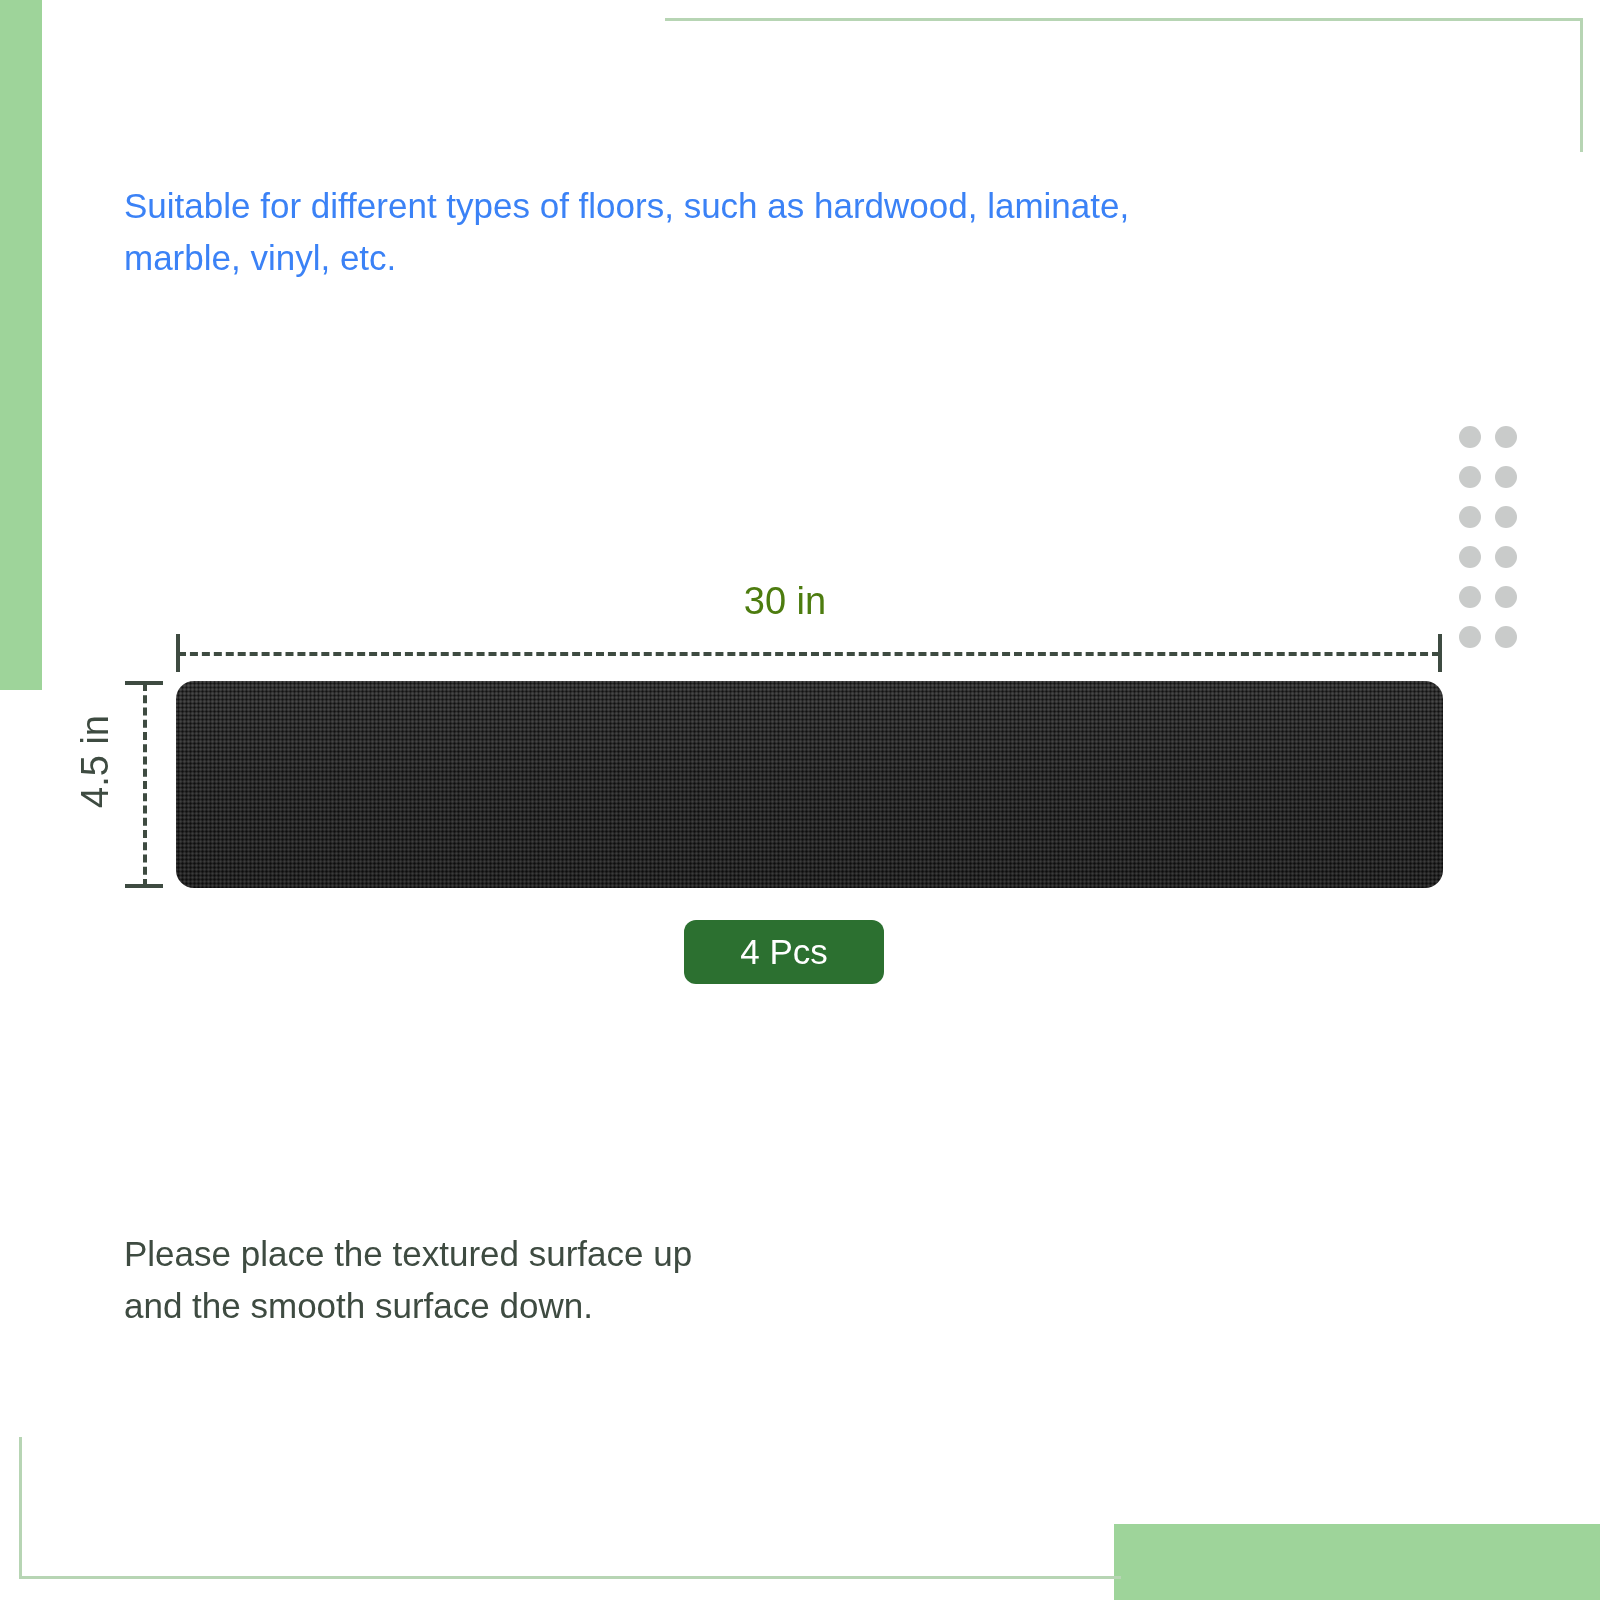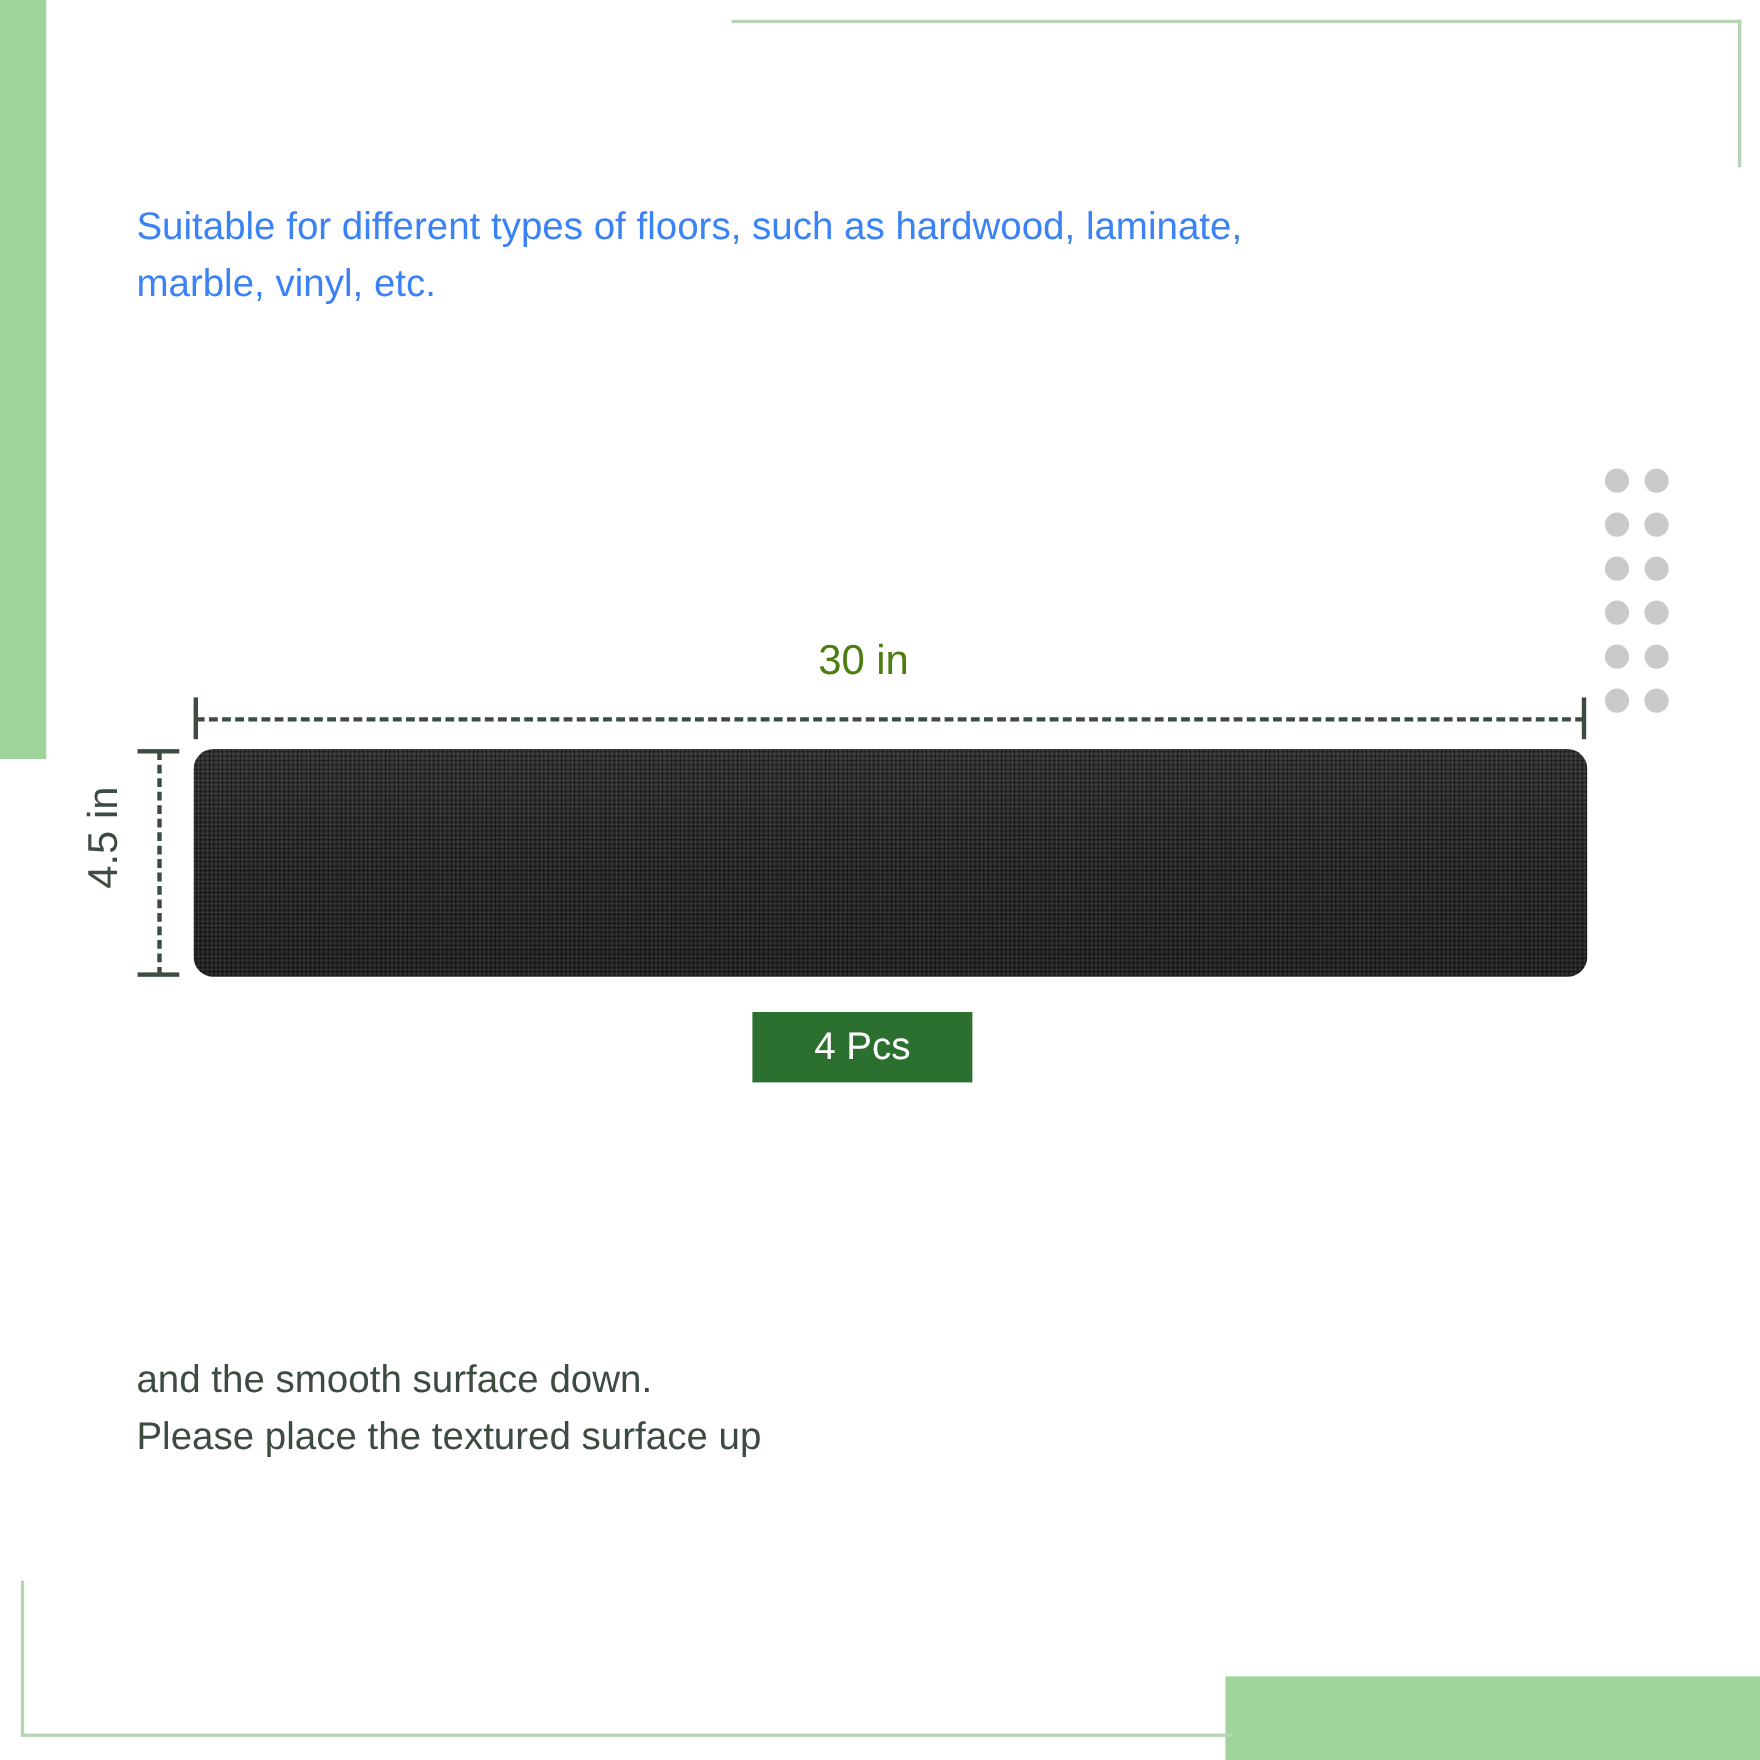"4 Pcs" .pcs-badge { border-radius: none -> 12px }
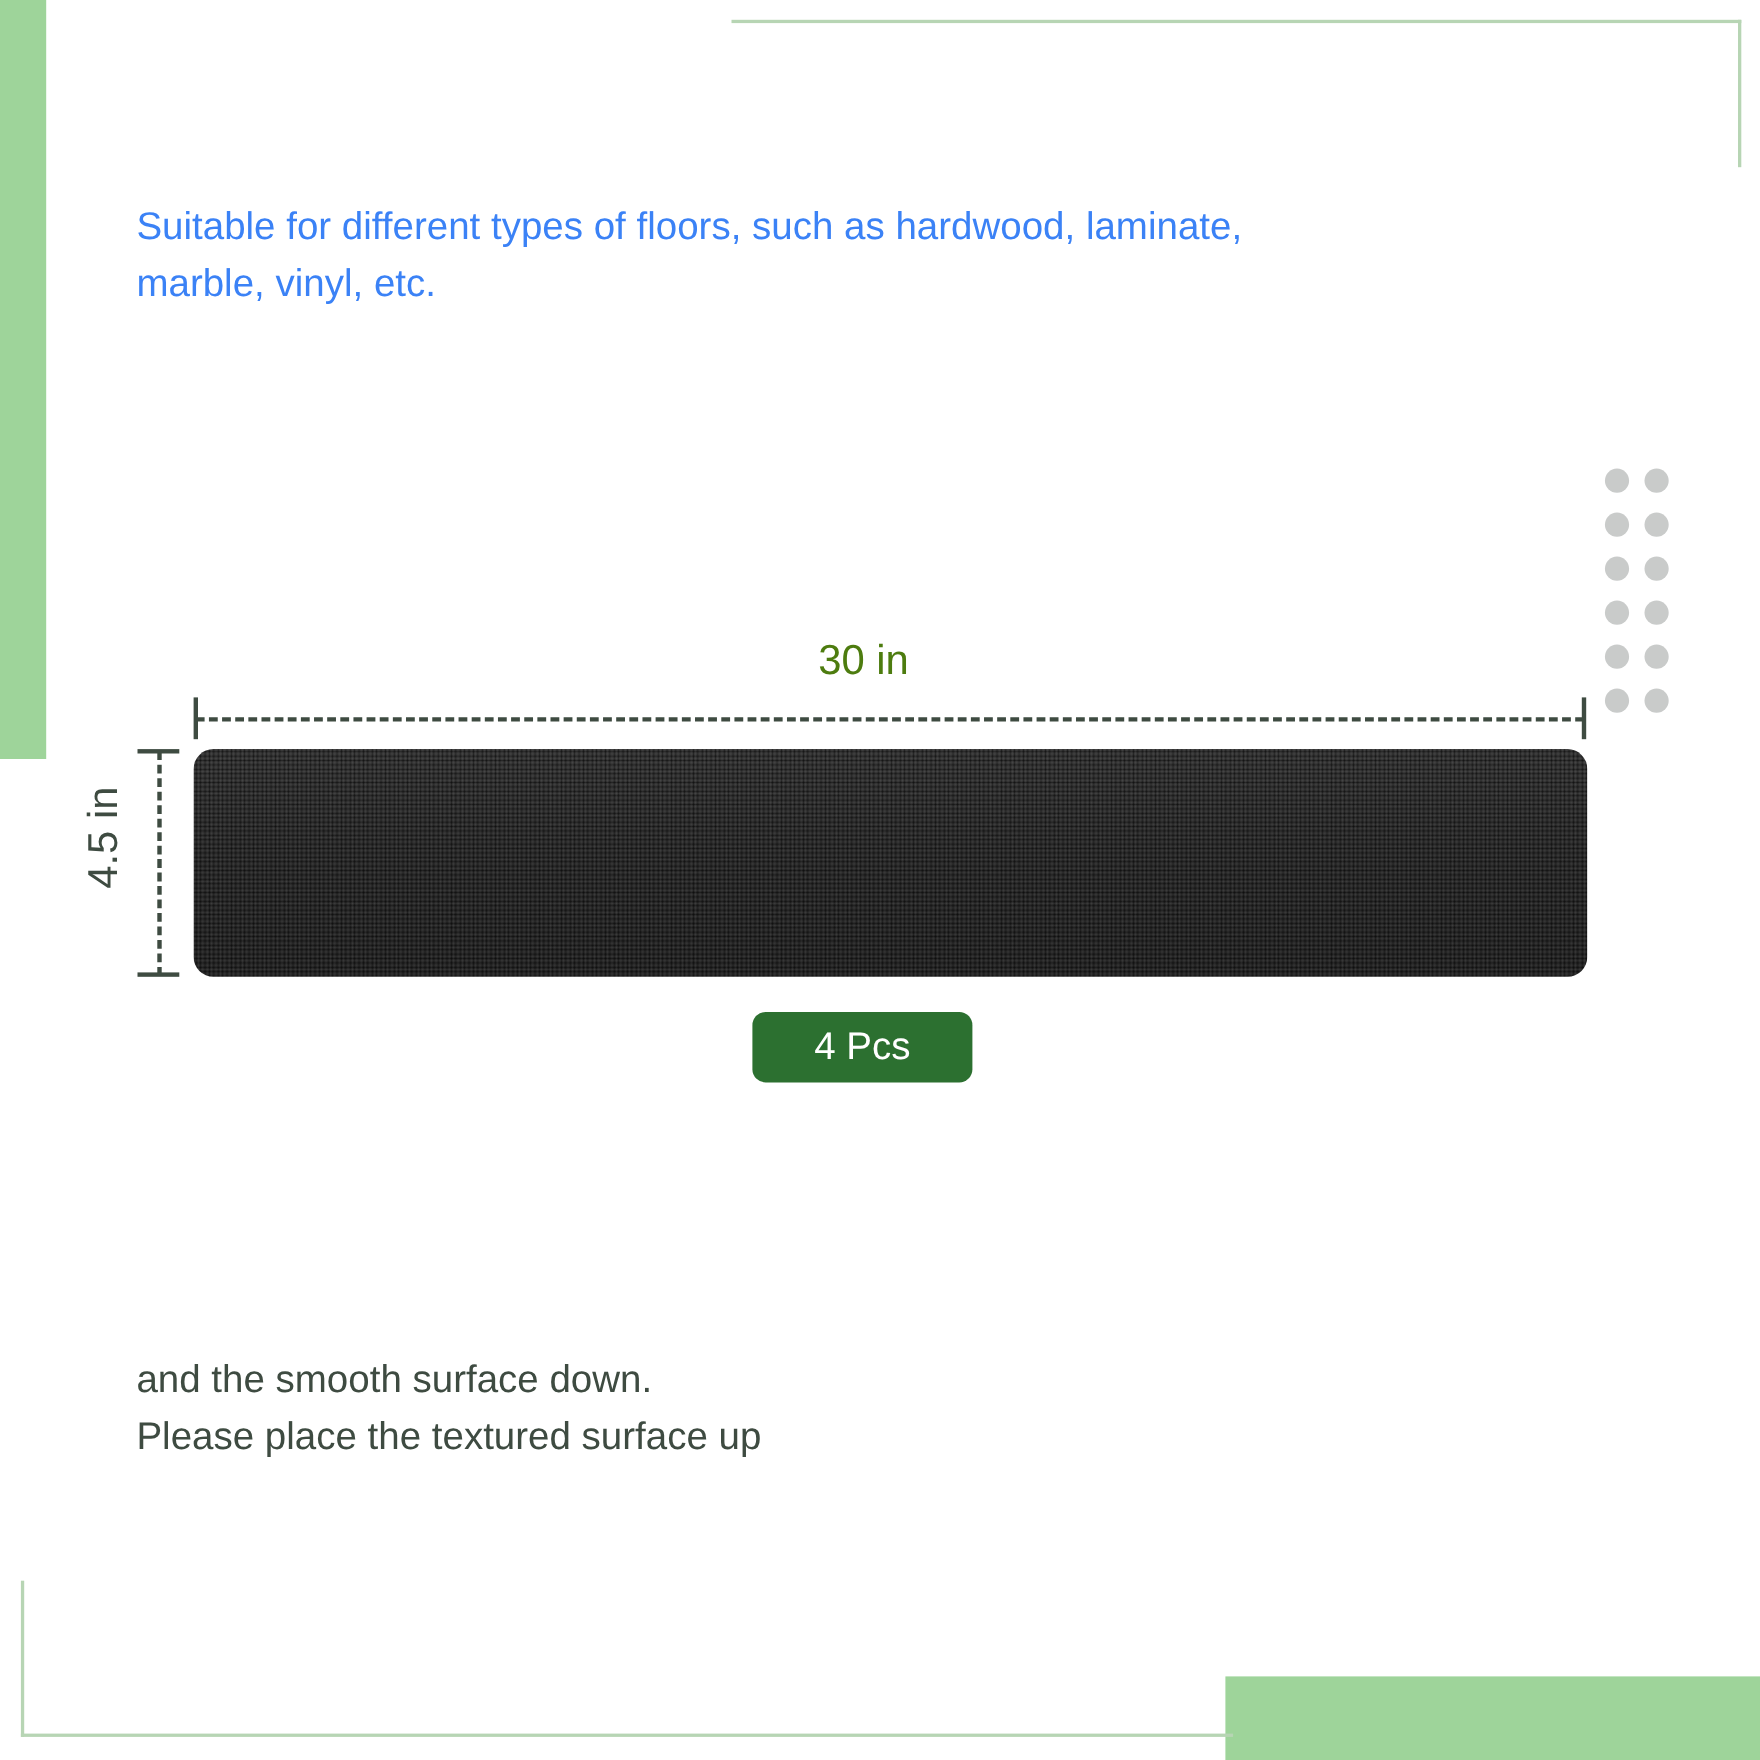"and the smooth surface down." div { order: before "Please place the textured surface" -> after "Please place the textured surface" }
